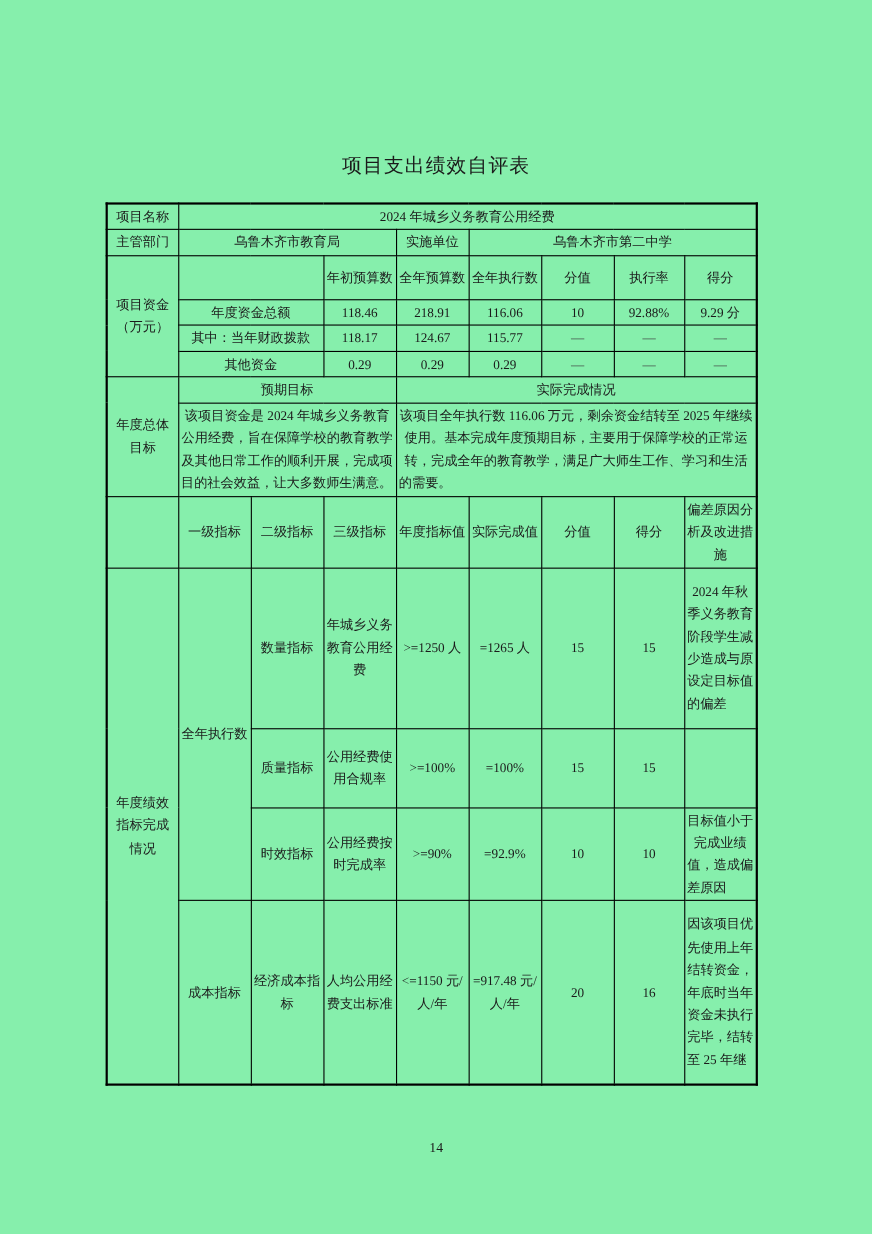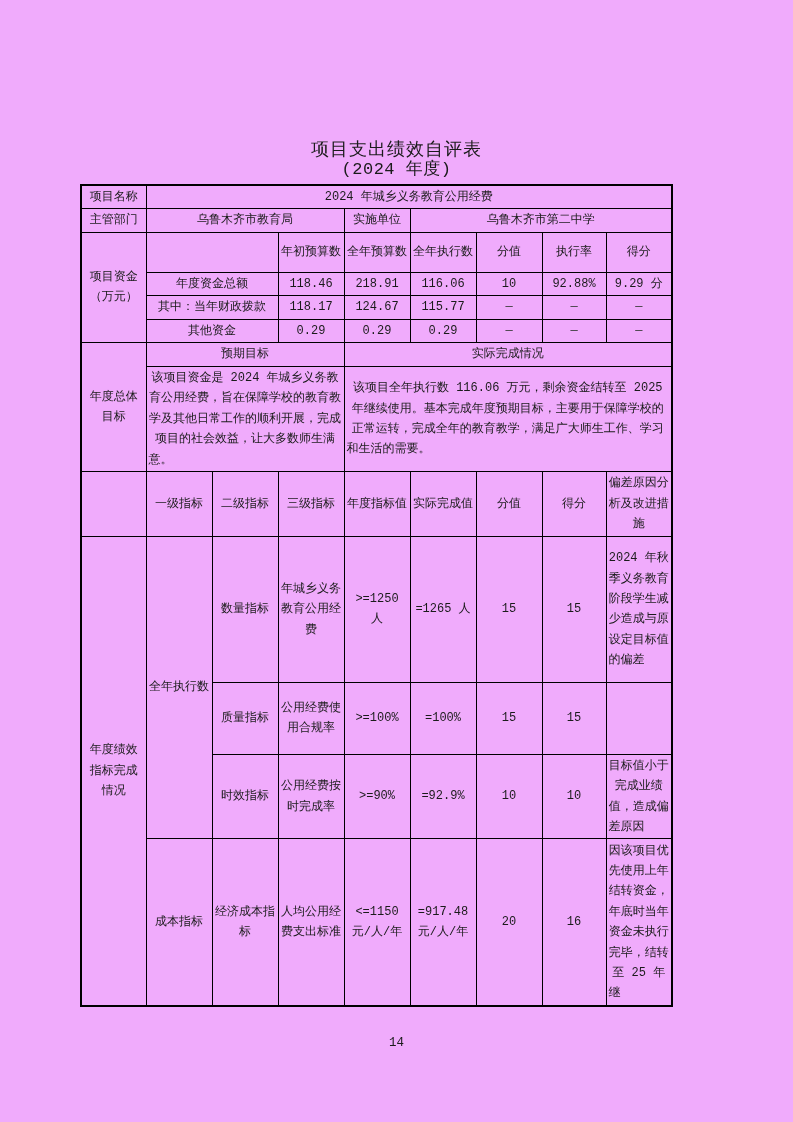"项目支出绩效自评表" .page { background: #f0abfc -> #86efac; font-family: Liberation Mono, monospace -> Liberation Serif, serif }
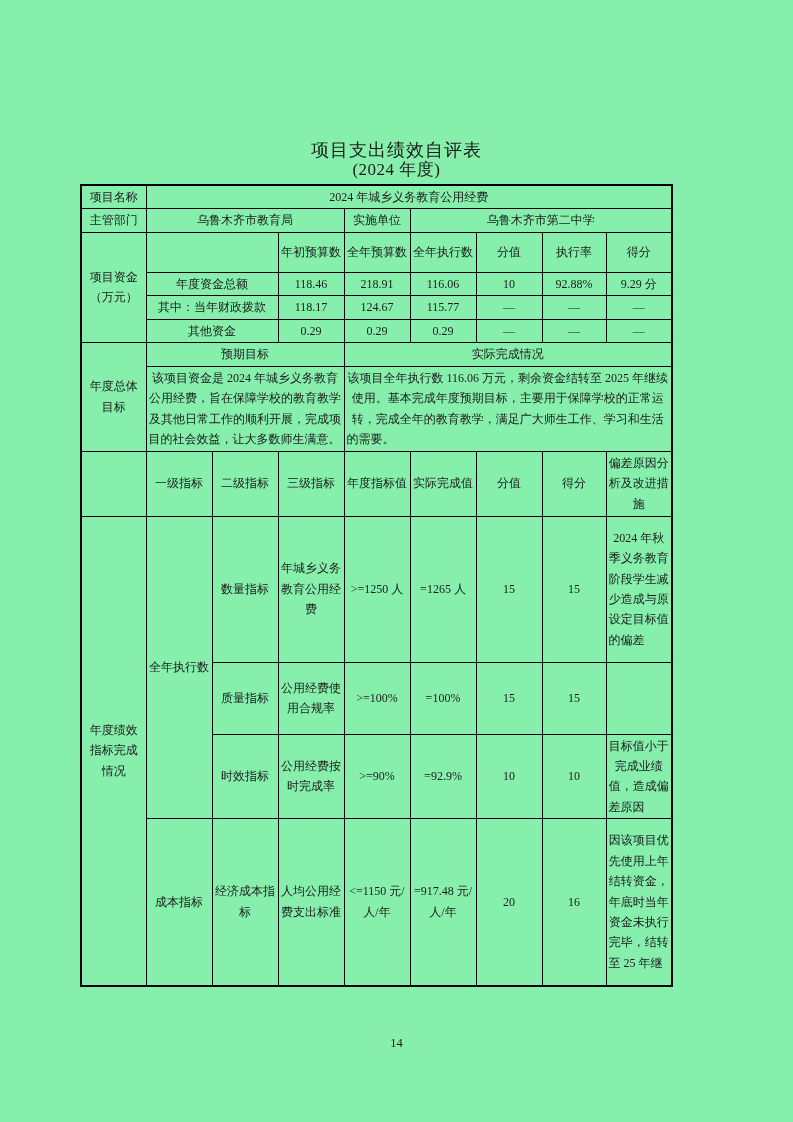"(2024 年度)" div.title-sub { html: <div>(2024 年度)</div> -> none }
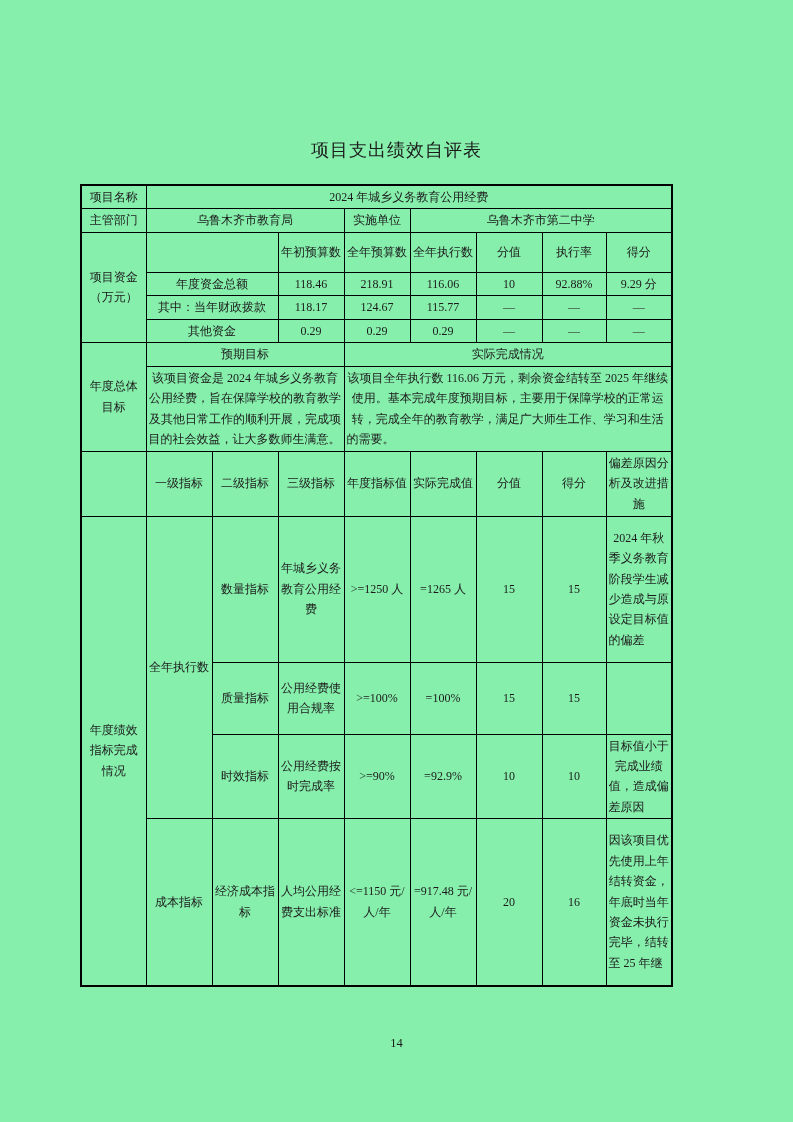"项目名称" table.main { left: 80px -> 96px }
